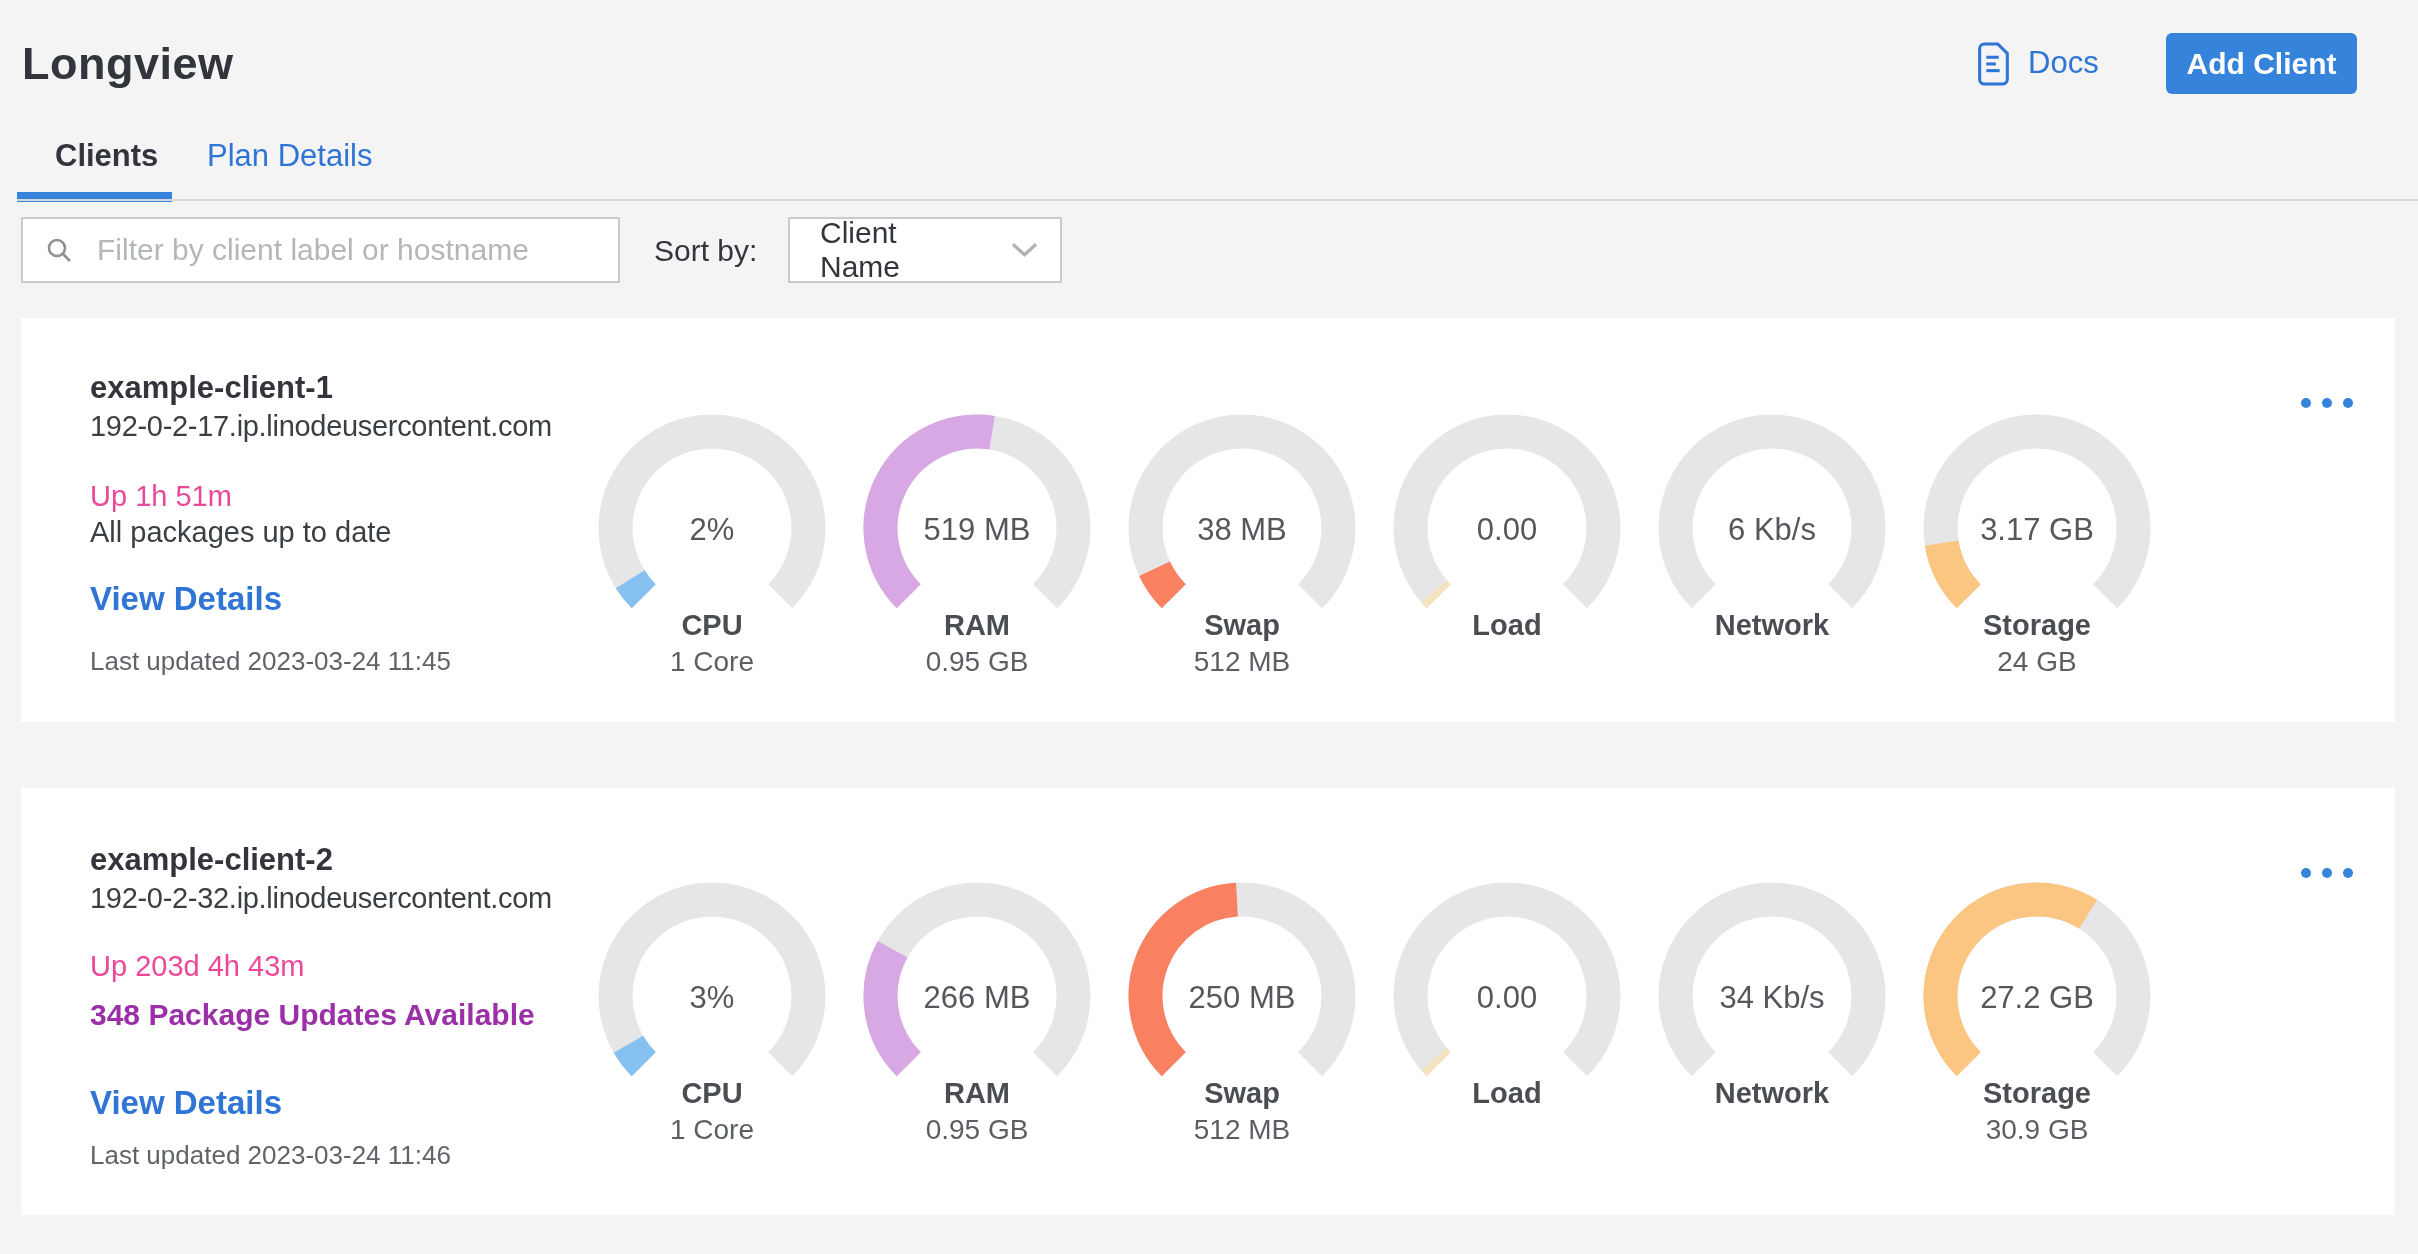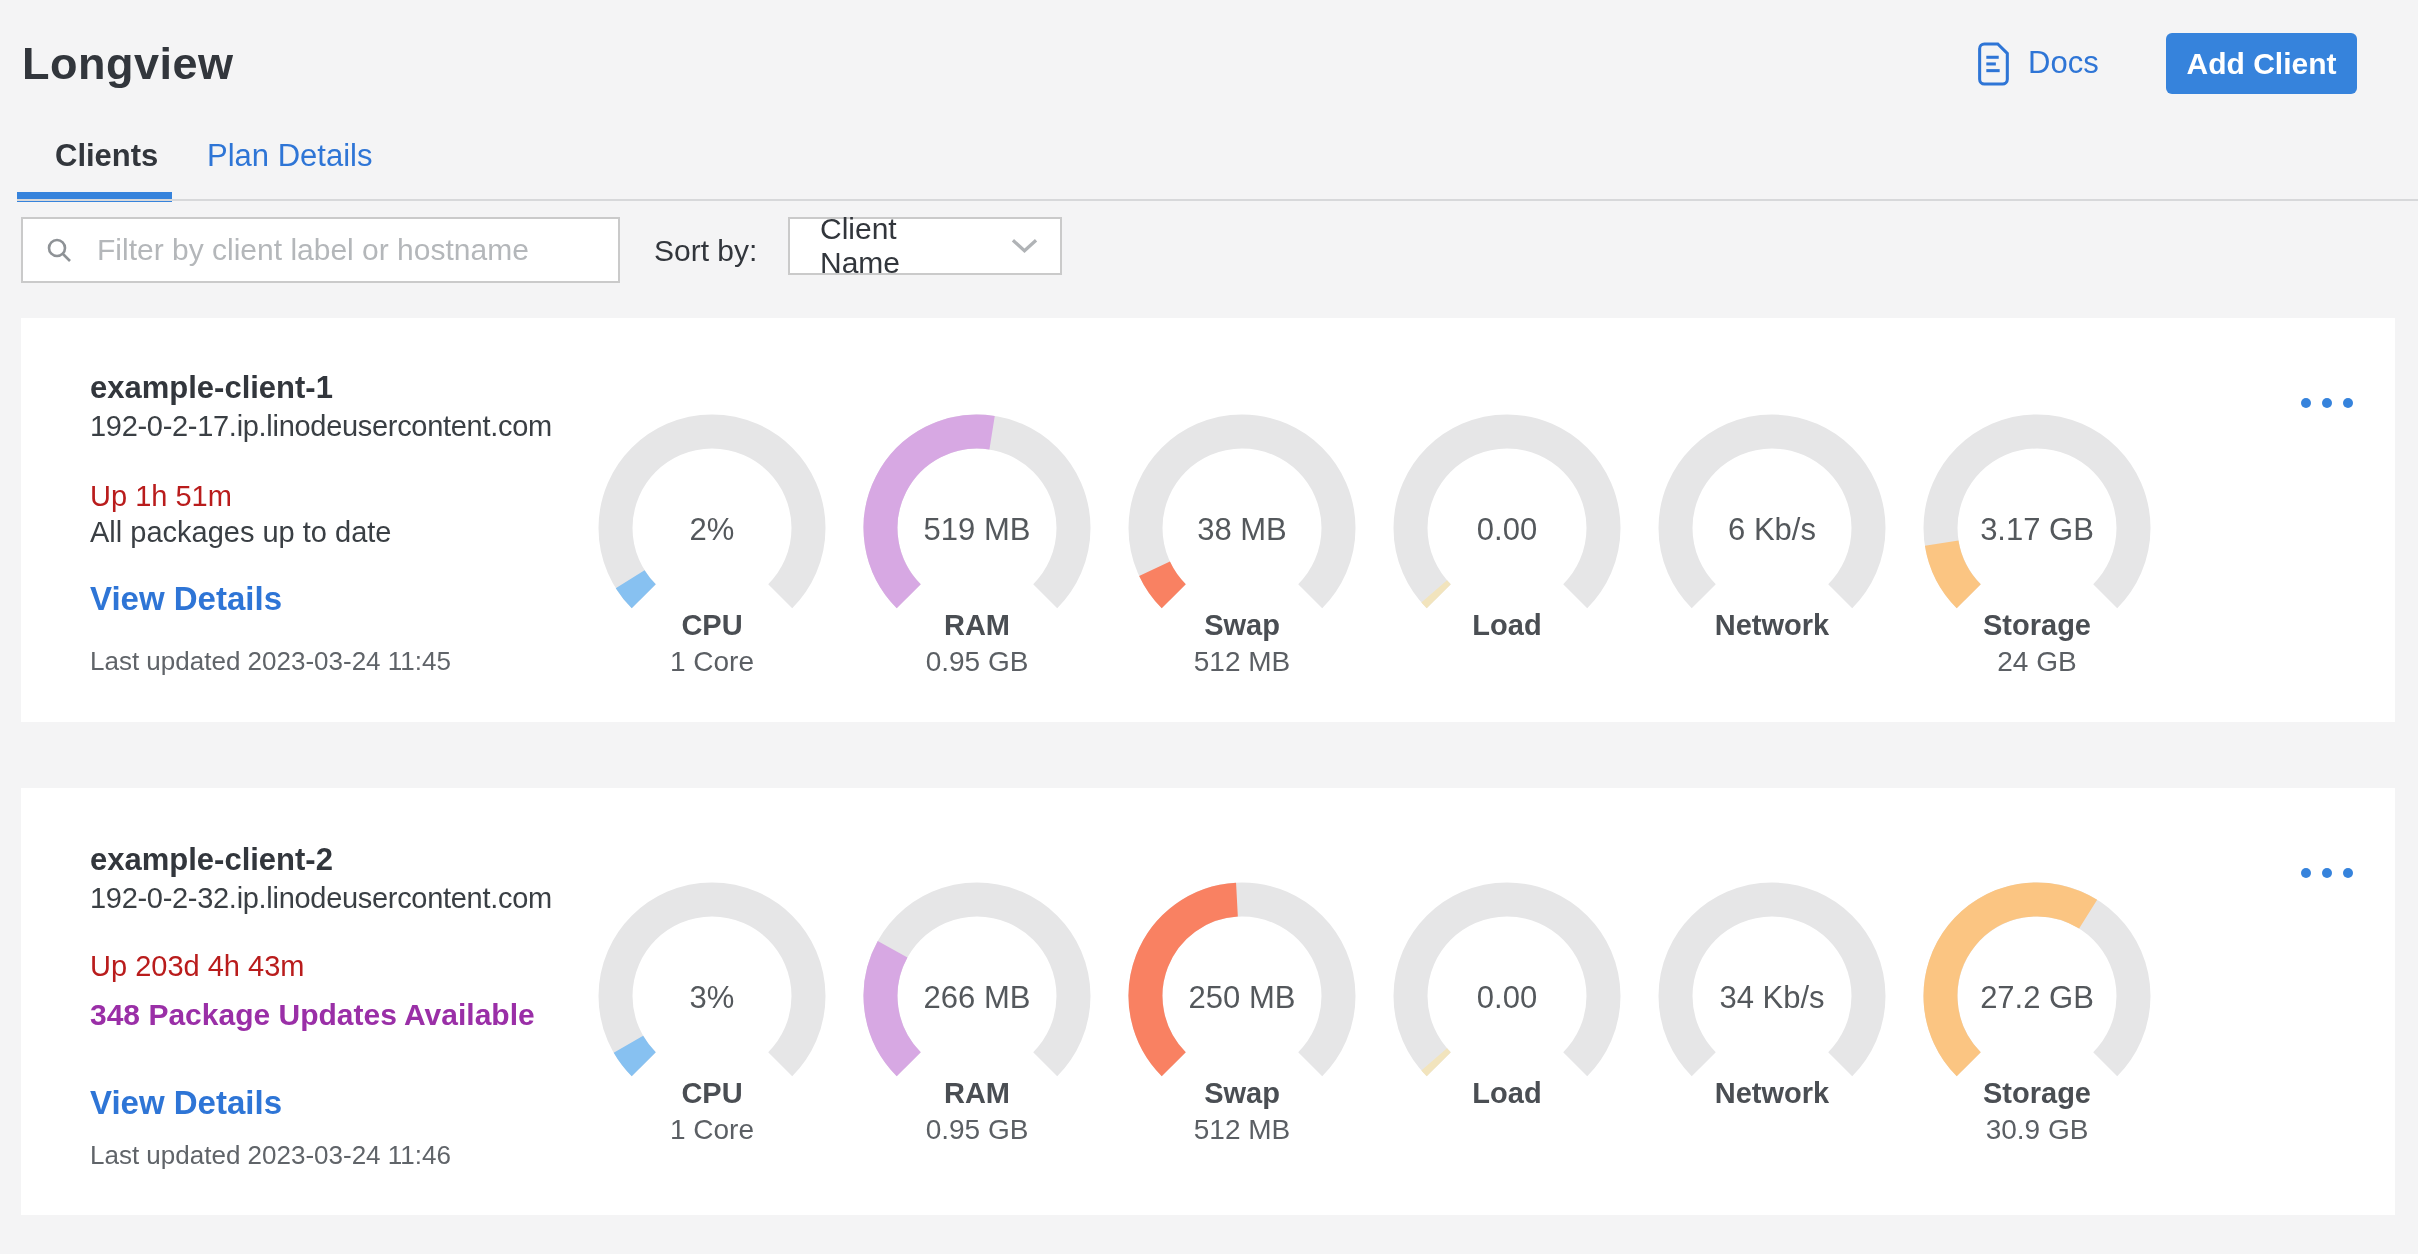"Client Name" .sort-select { height: 58px -> 66px }
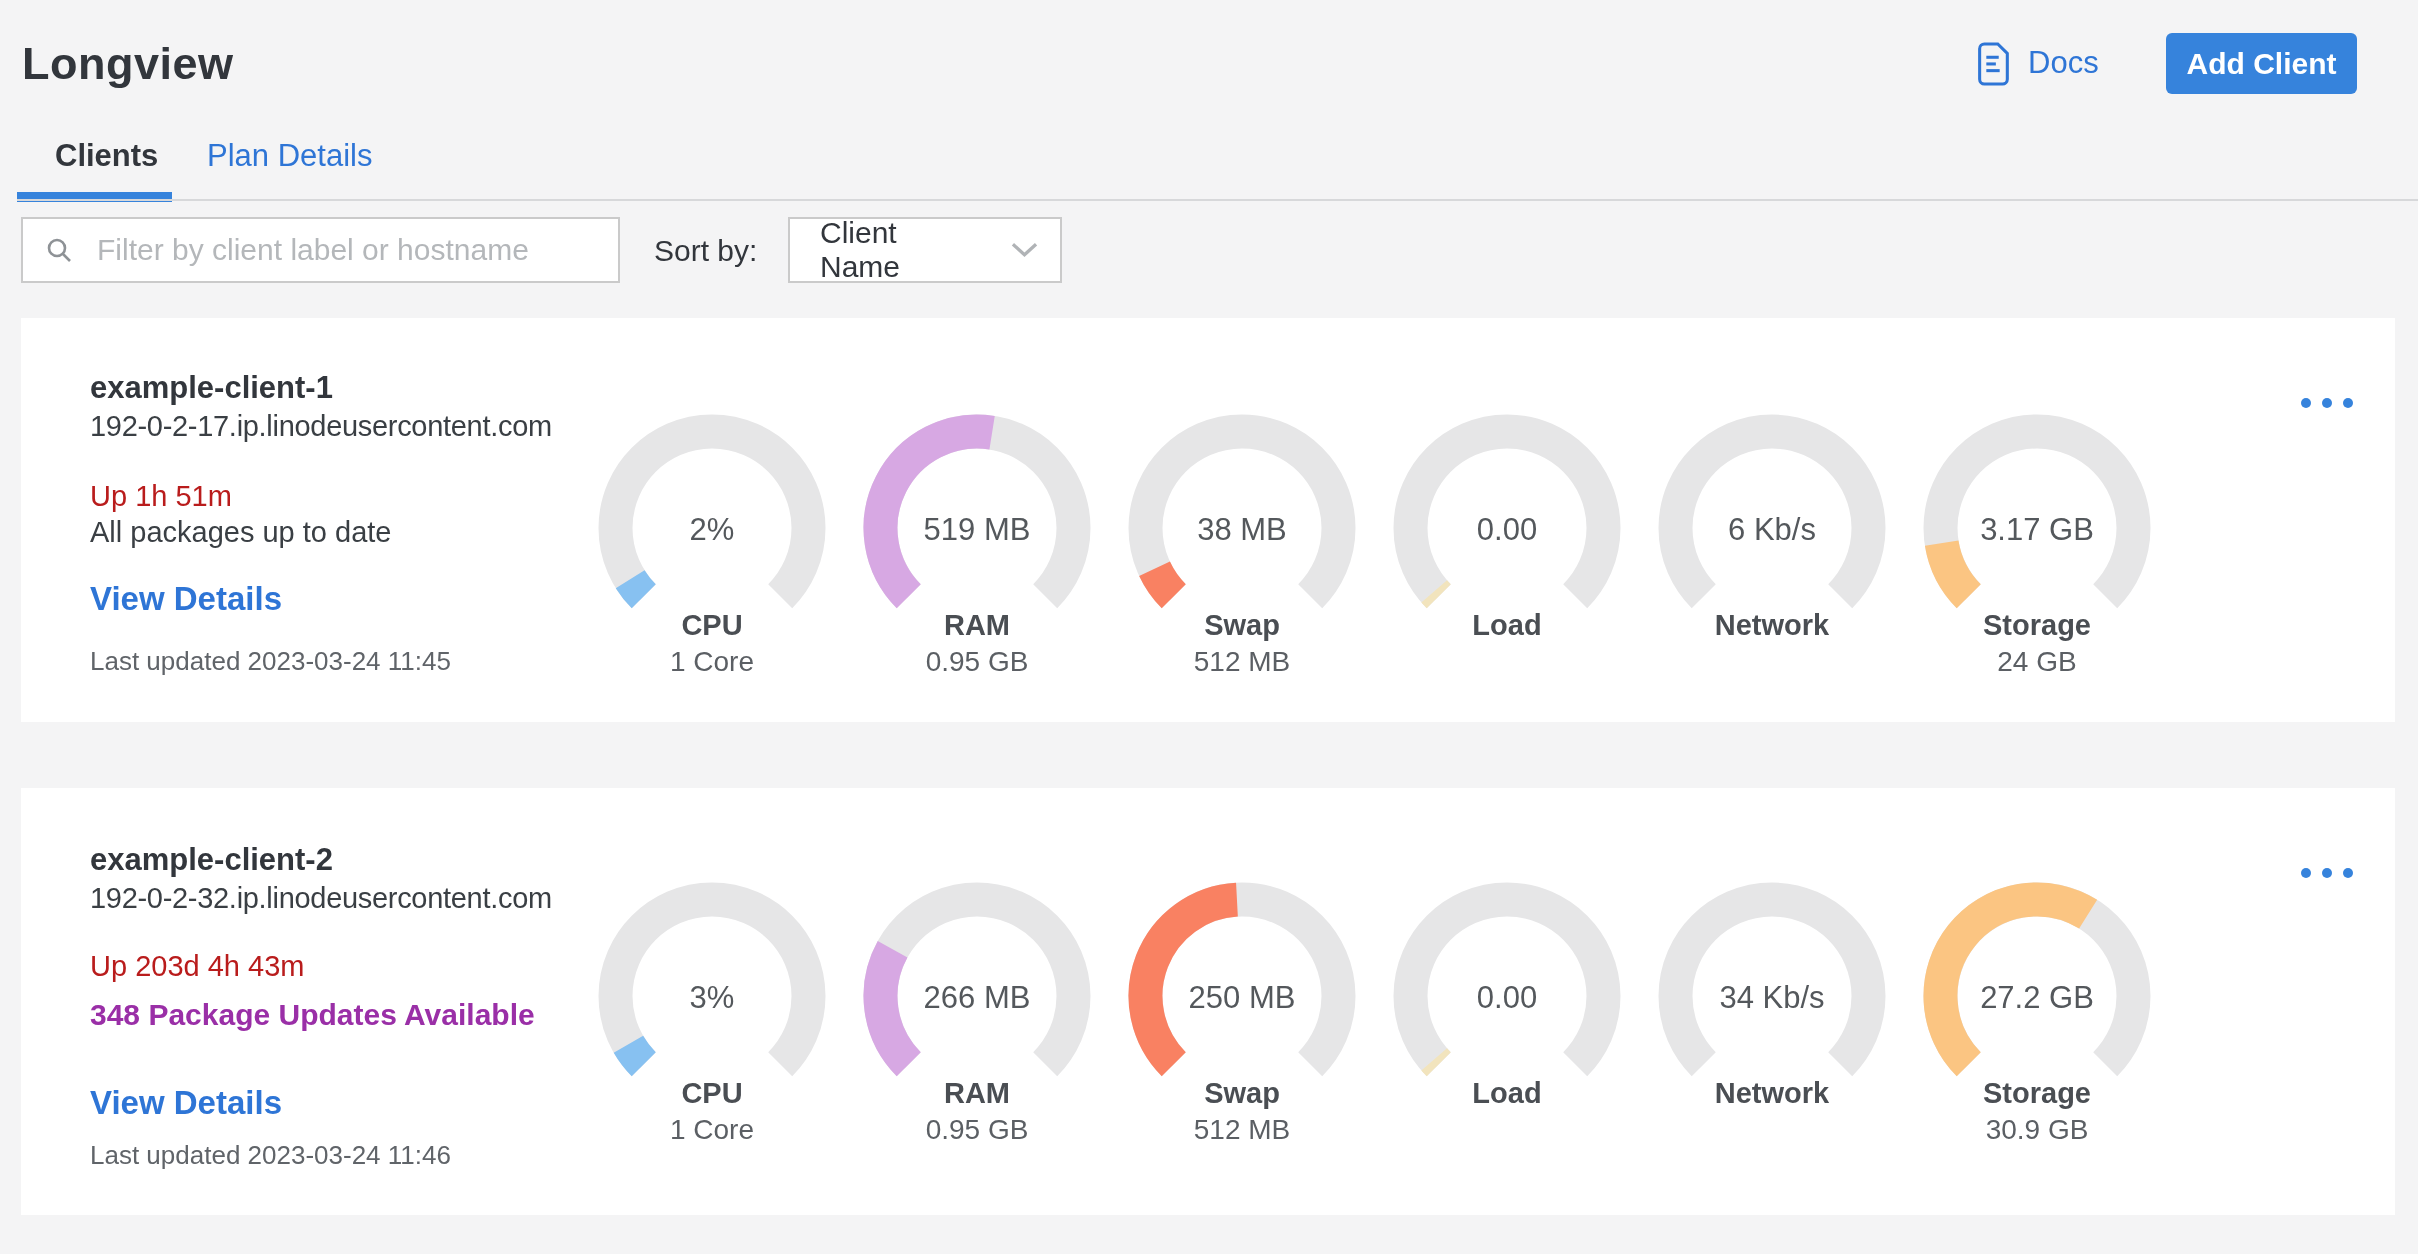"Up 1h 51m" .client-uptime { color: #b91c1c -> #ec4899 }
